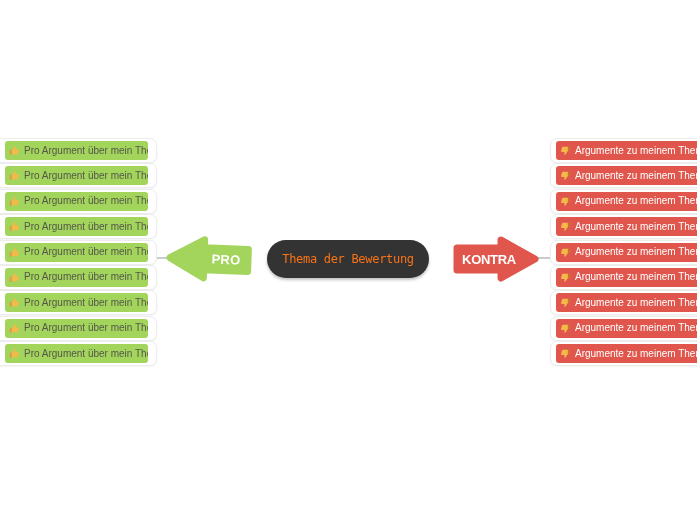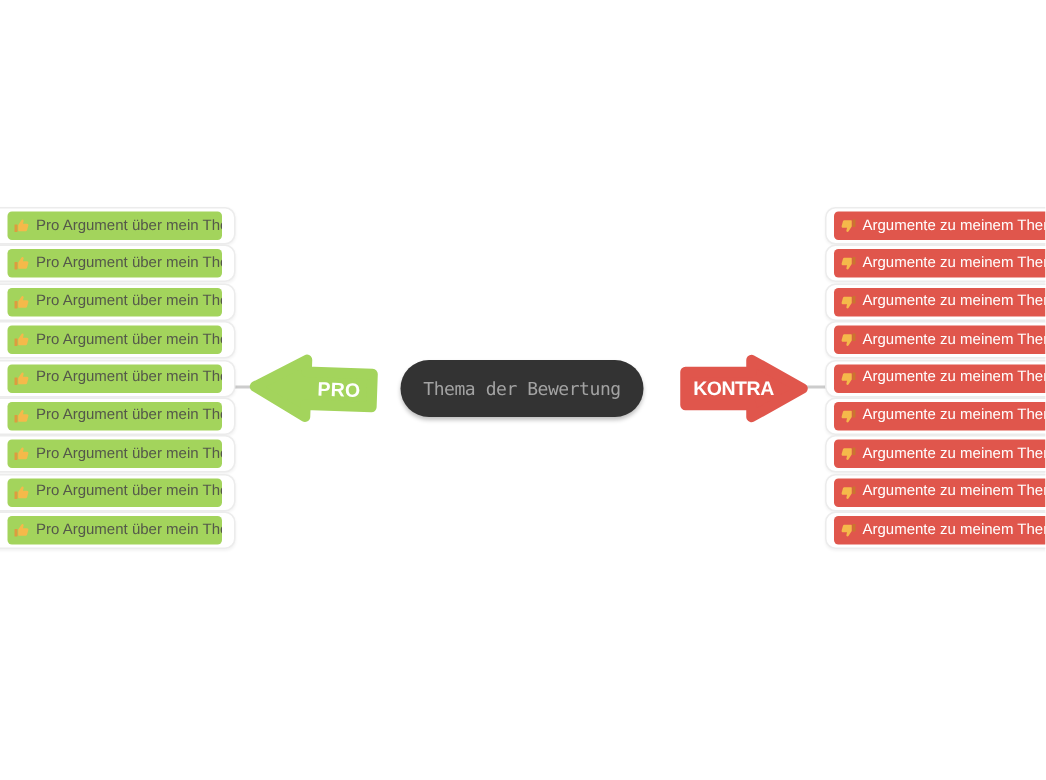"Thema der Bewertung" .root-node { color: #a3a3a3 -> #f97316 }
